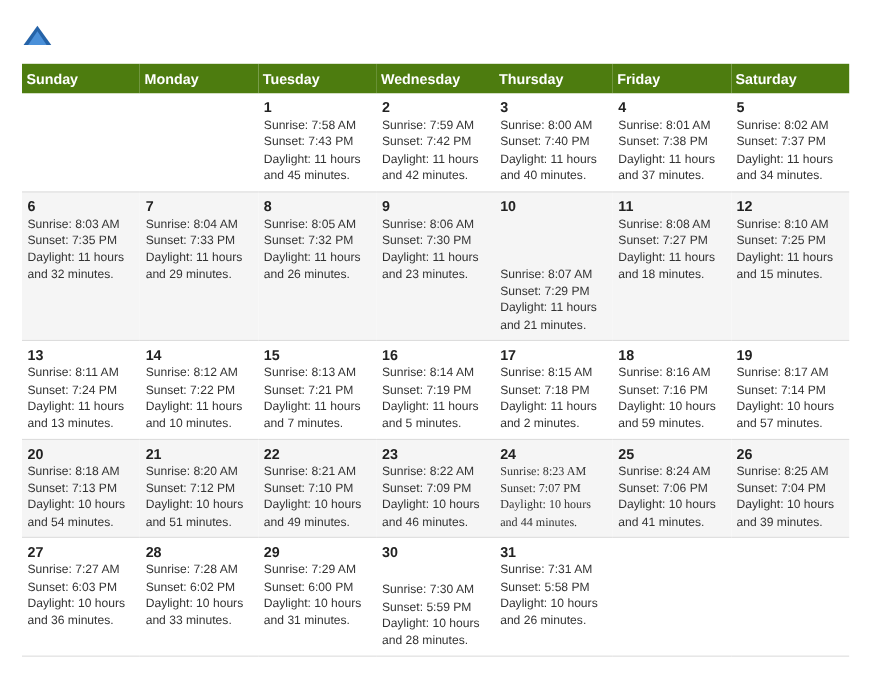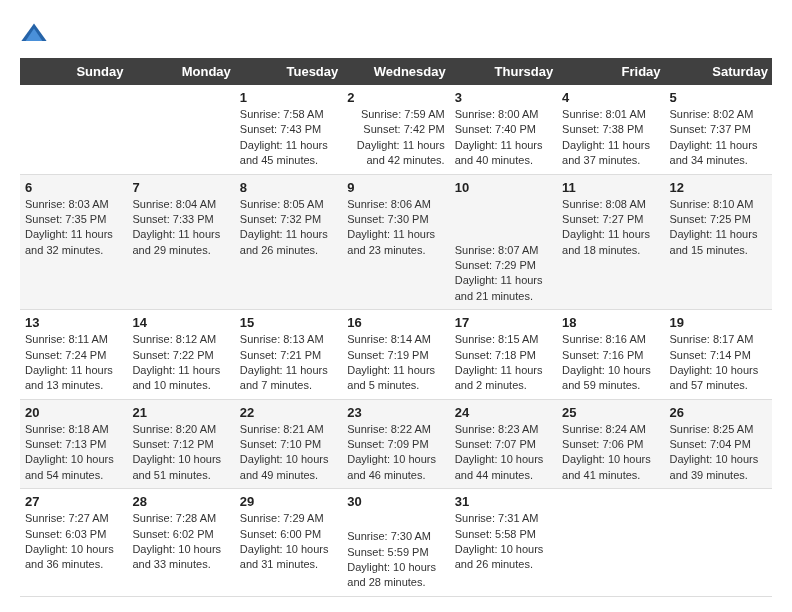"Sunday" thead tr th { background-color: #404040 -> #4d7c0f; text-align: right -> left }
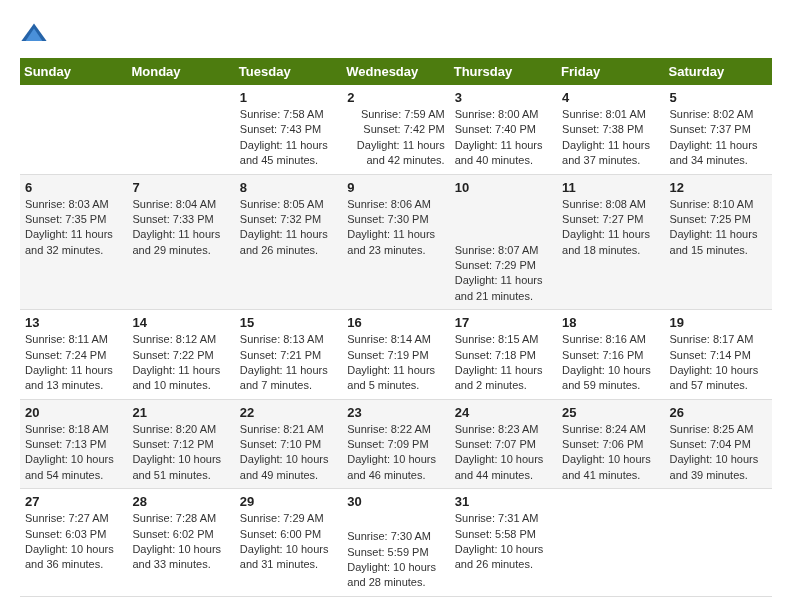"Sunrise: 7:59 AM" div.day-info { text-align: right -> none }
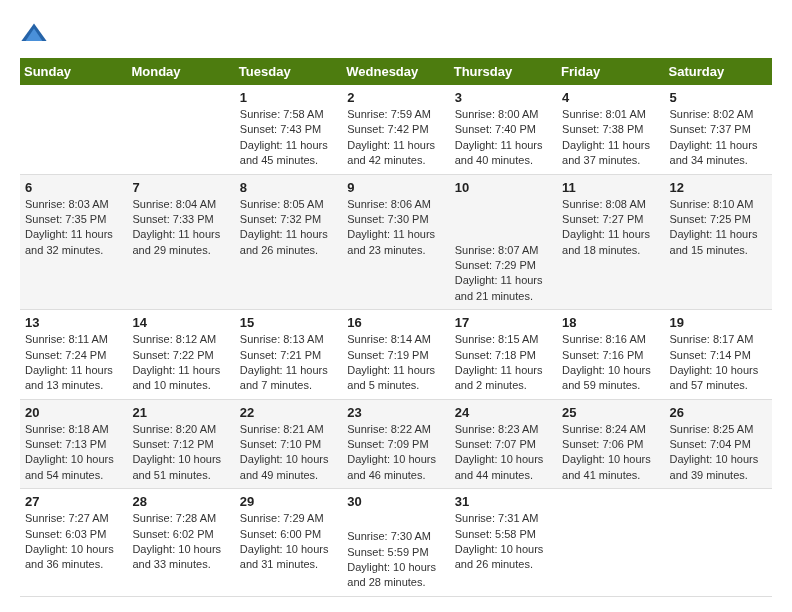"Sunrise: 8:23 AM" div.day-info { font-family: none -> Liberation Serif, serif }
